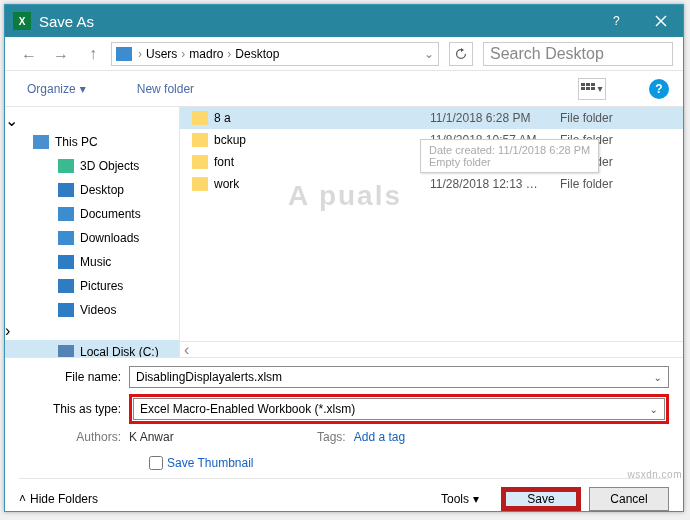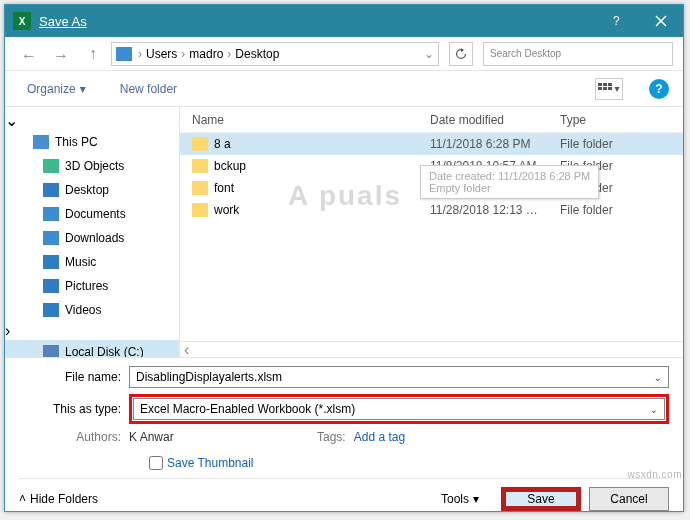"Save As" .titlebar-title { font-size: 13px -> 15px; text-decoration: underline -> none }
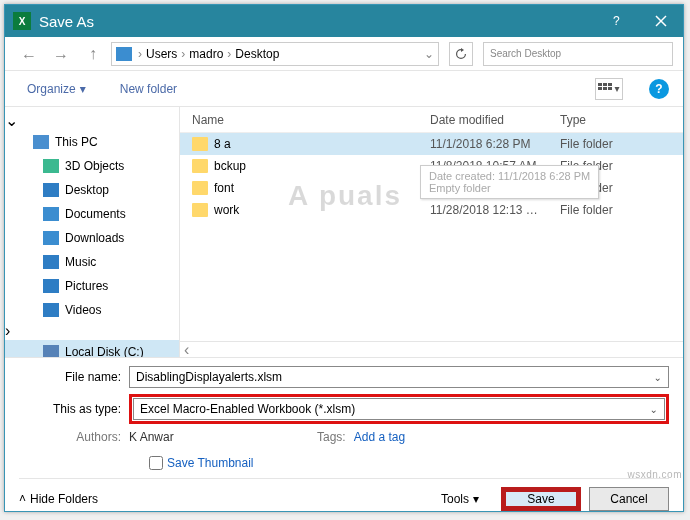"Search Desktop" .search-box { font-size: 10px -> 16px }
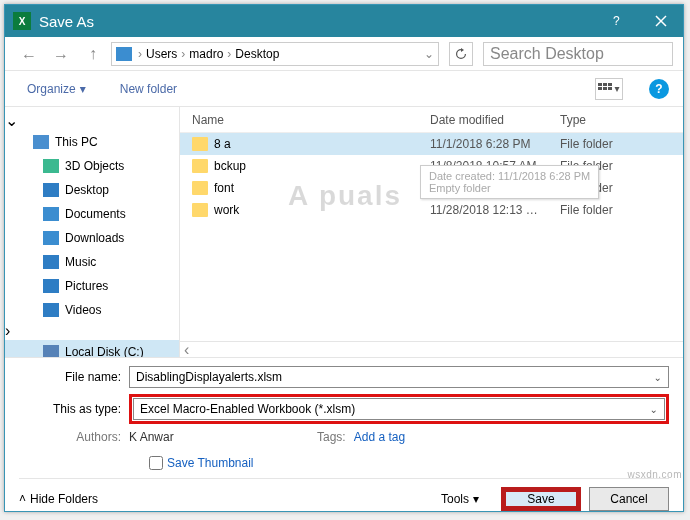"Organize" .toolbar { gap: 18px -> 35px }
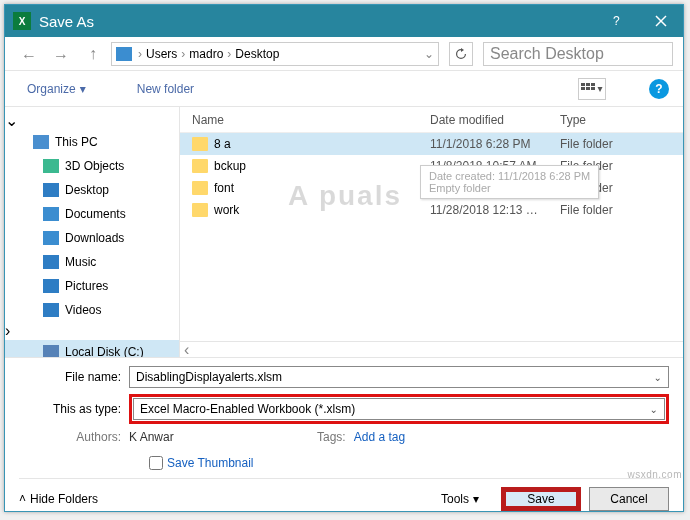"Name" div.fileheader { html: <div> <div>Name</div> <div>Date modified</div> <div>Type</div> </div> -> none }
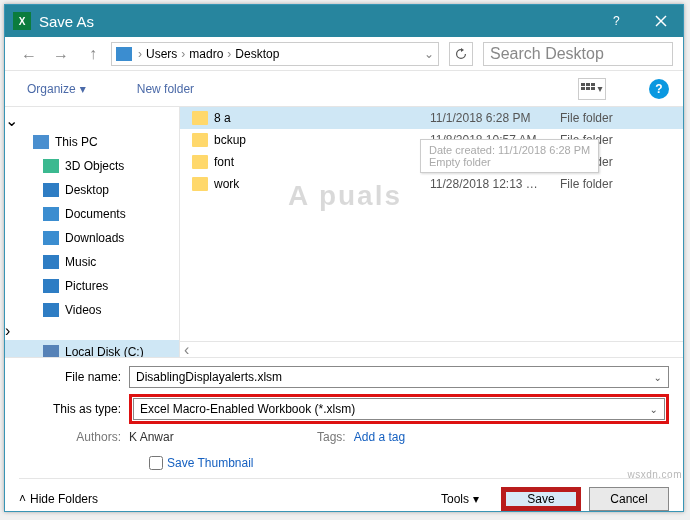"3D Objects" .tree-item.sub { padding-left: 38px -> 53px }
